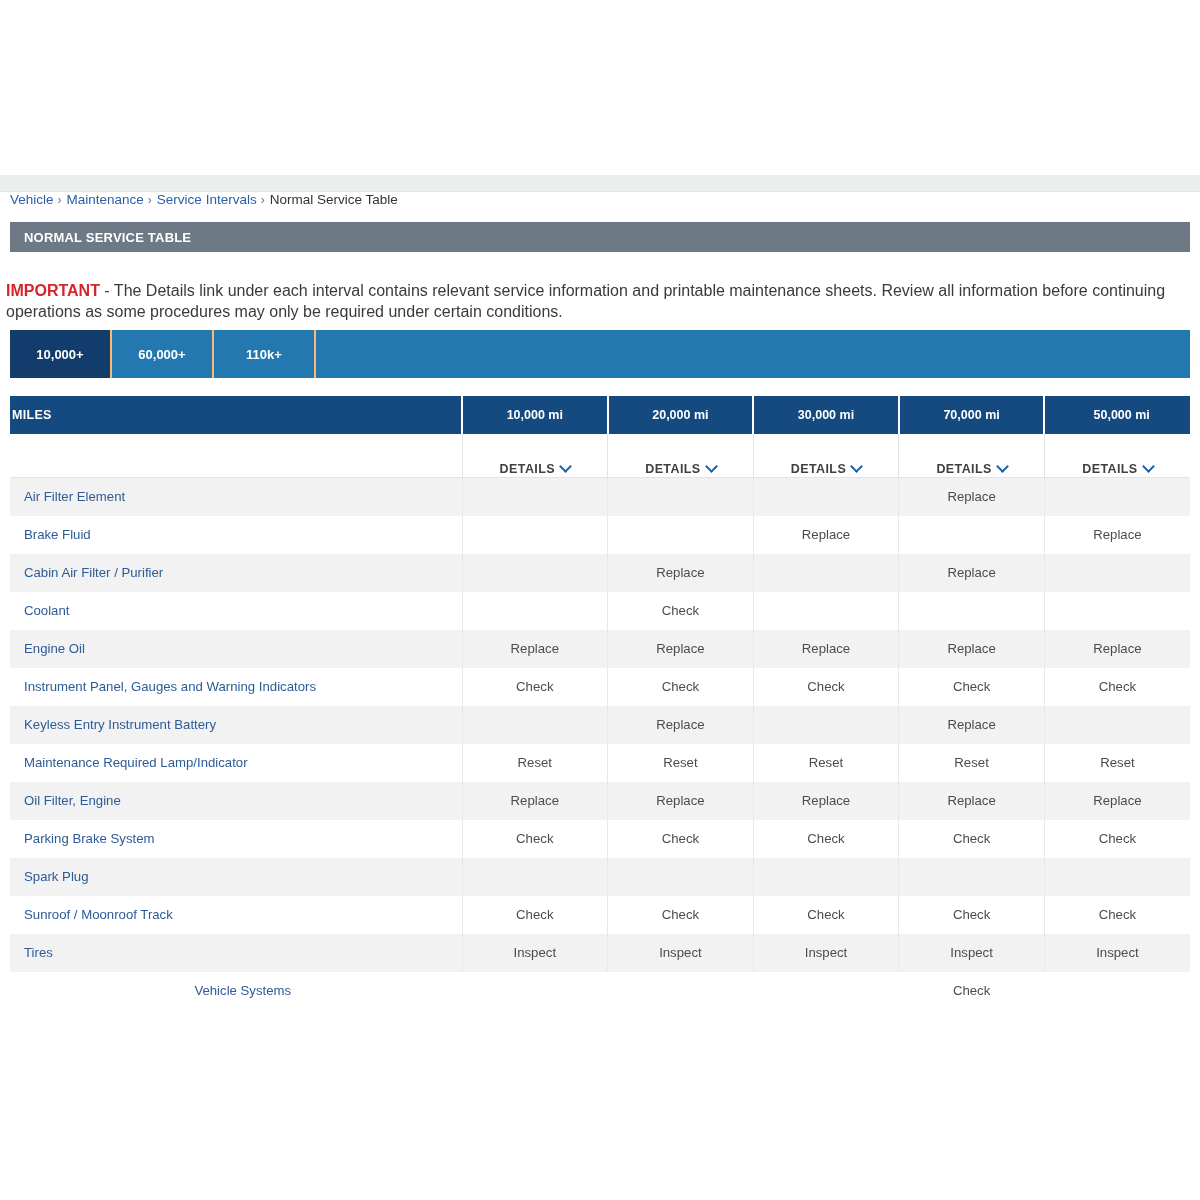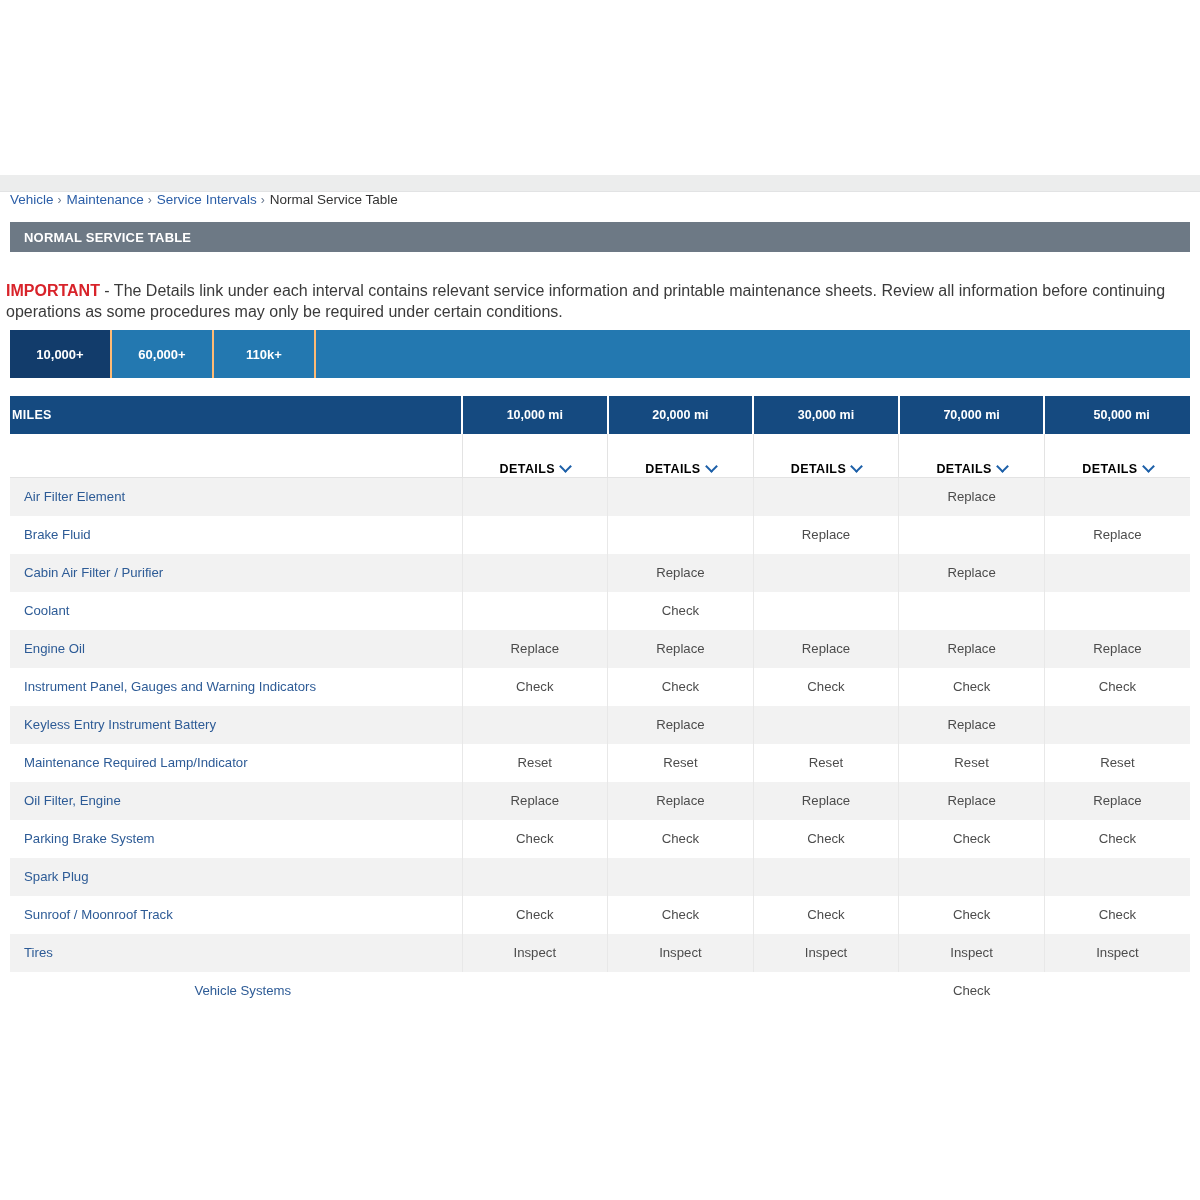"DETAILS" .details-link { color: #000000 -> #404040 }
